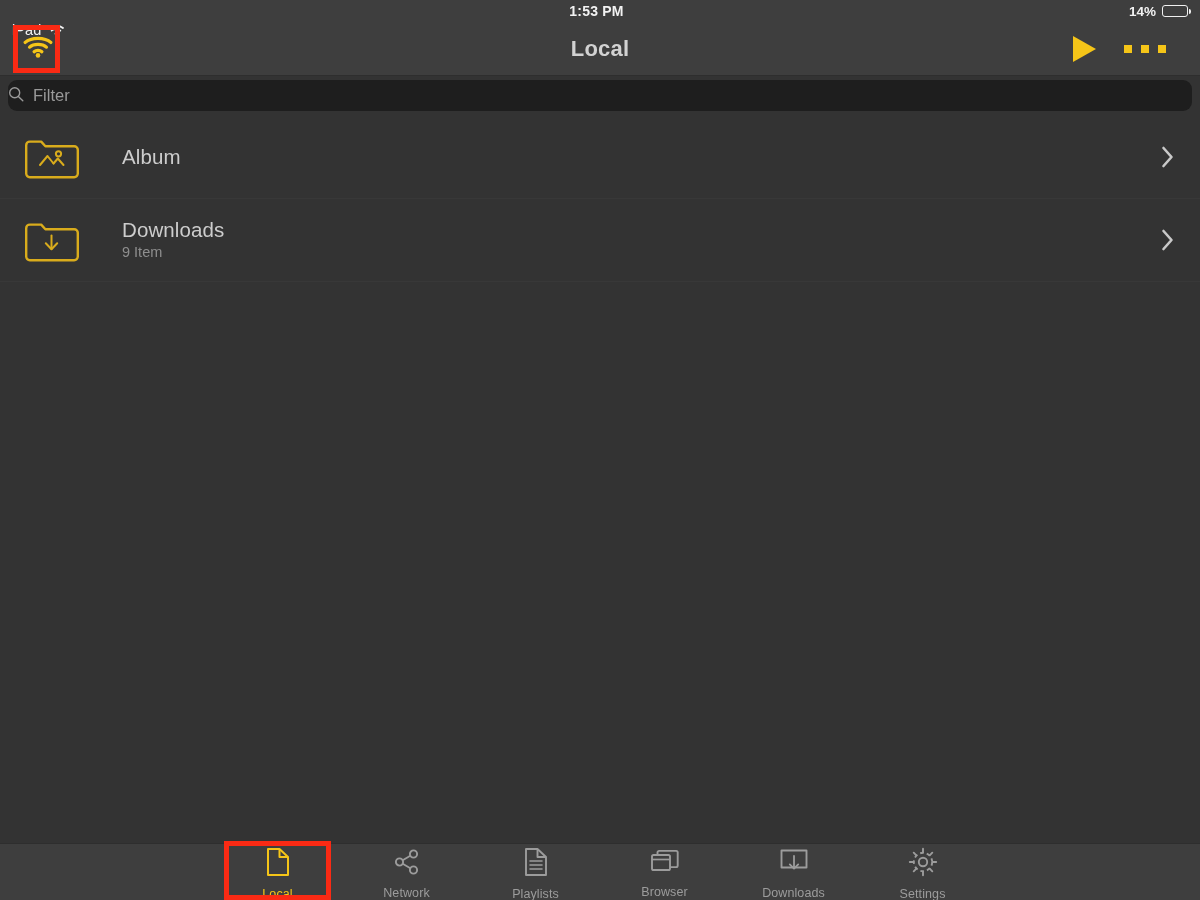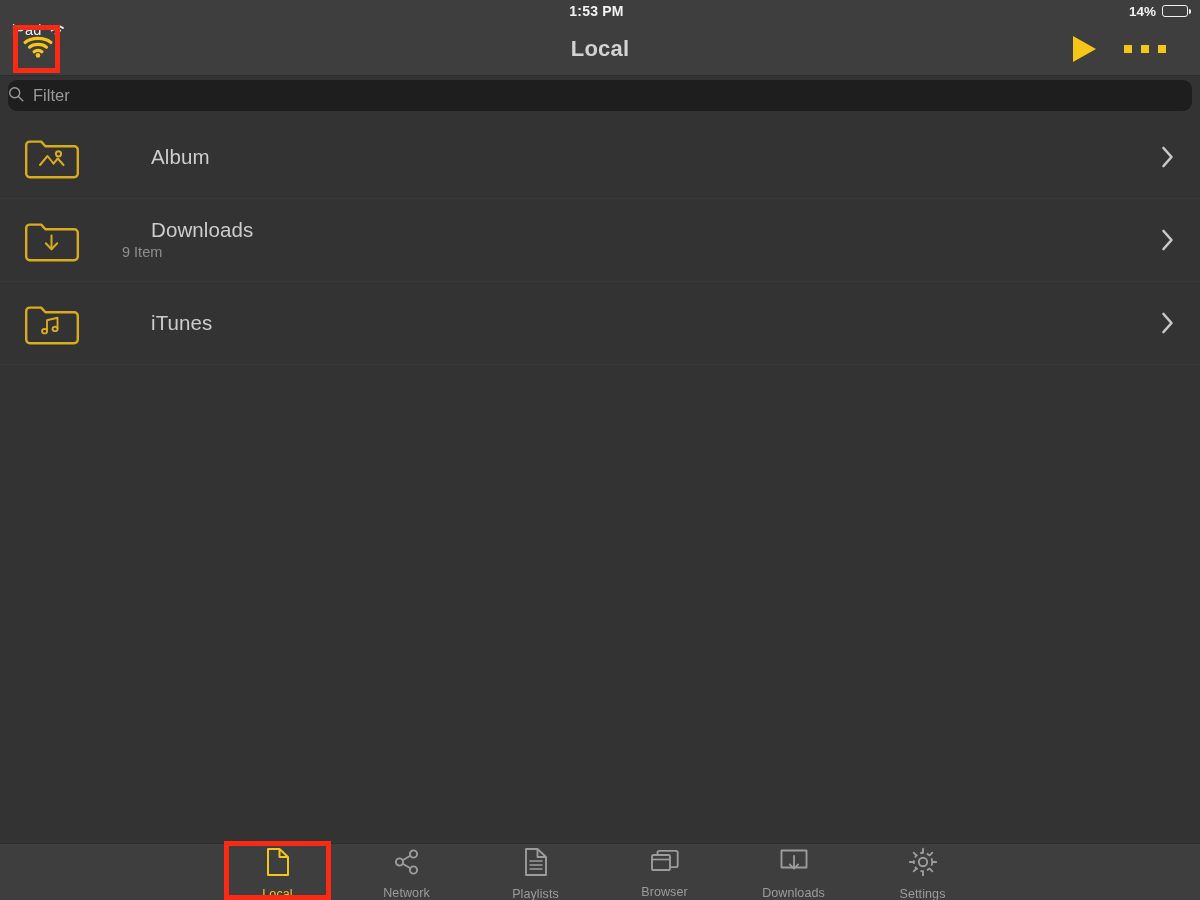"Album" .row-title { margin-left: 29px -> none }
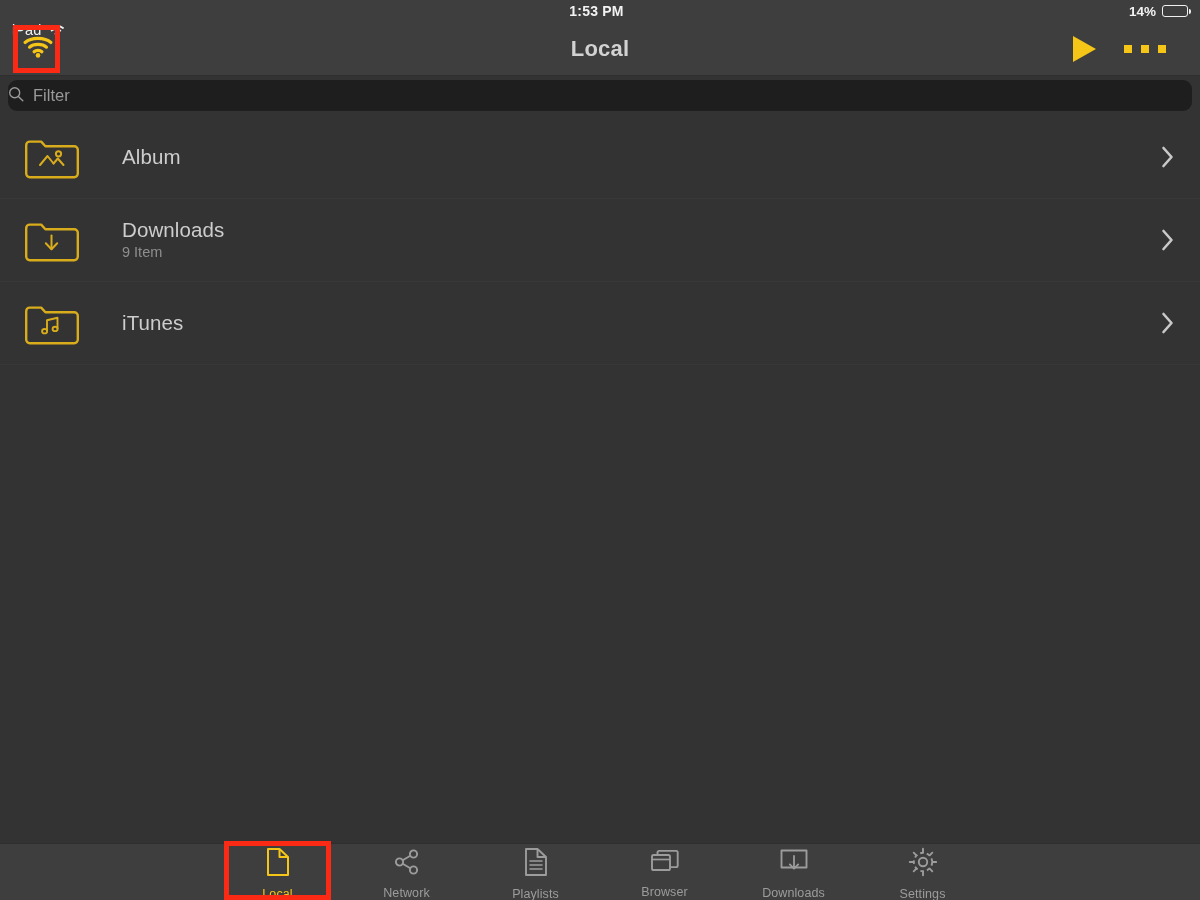"iTunes" div.row { html: <div> <div> <svg> <path></path> <path></path> <ellipse></ellipse> <ellipse></ellipse> </svg> </div> <div> <span>iTunes</span> </div> <div> <svg> <path></path> </svg> </div> </div> -> none }
